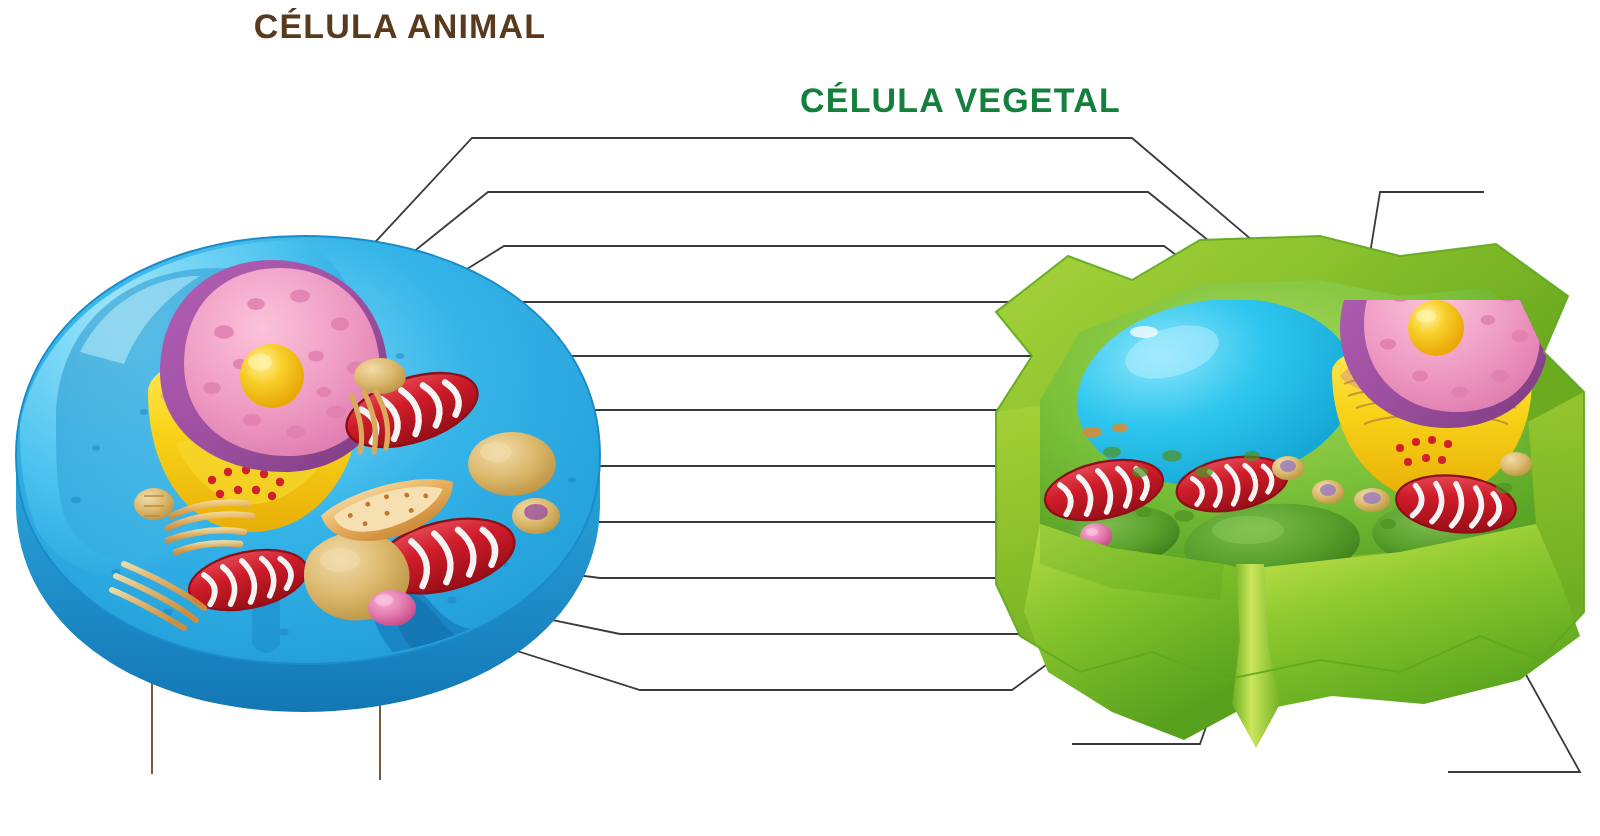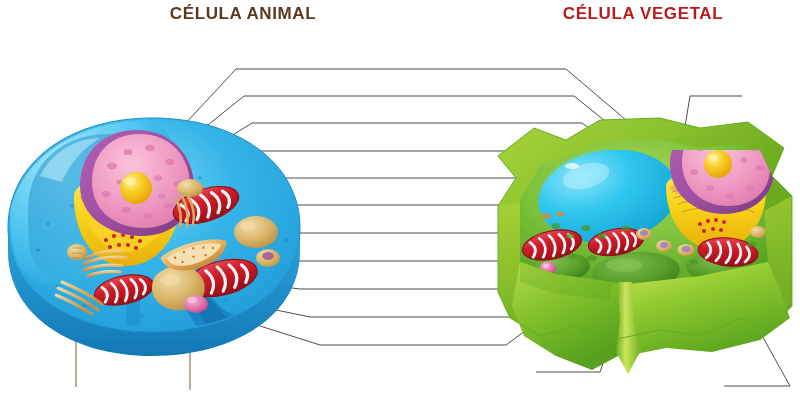"CÉLULA ANIMAL" .title { padding-left: 43px -> none }
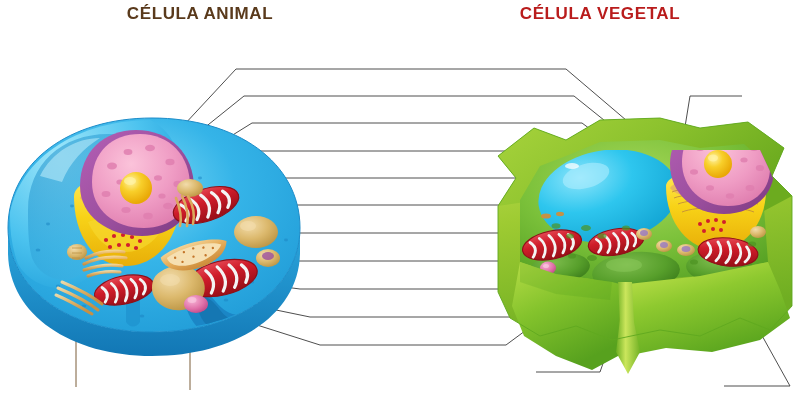"CÉLULA VEGETAL" #title-vegetal { color: #b91c1c -> #15803d; margin-top: none -> 37px; text-align: center -> left }
